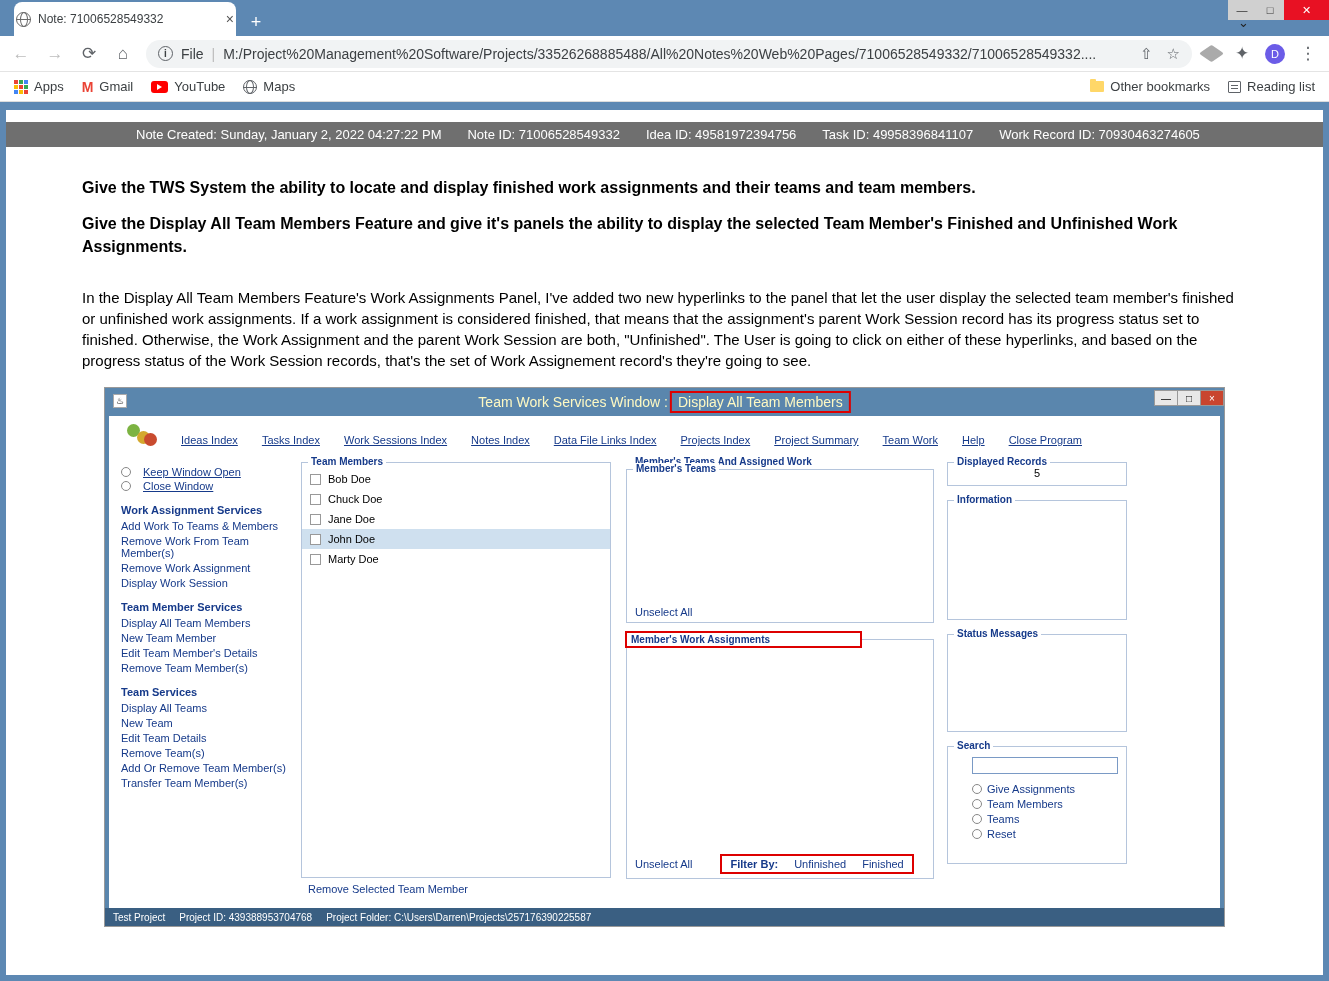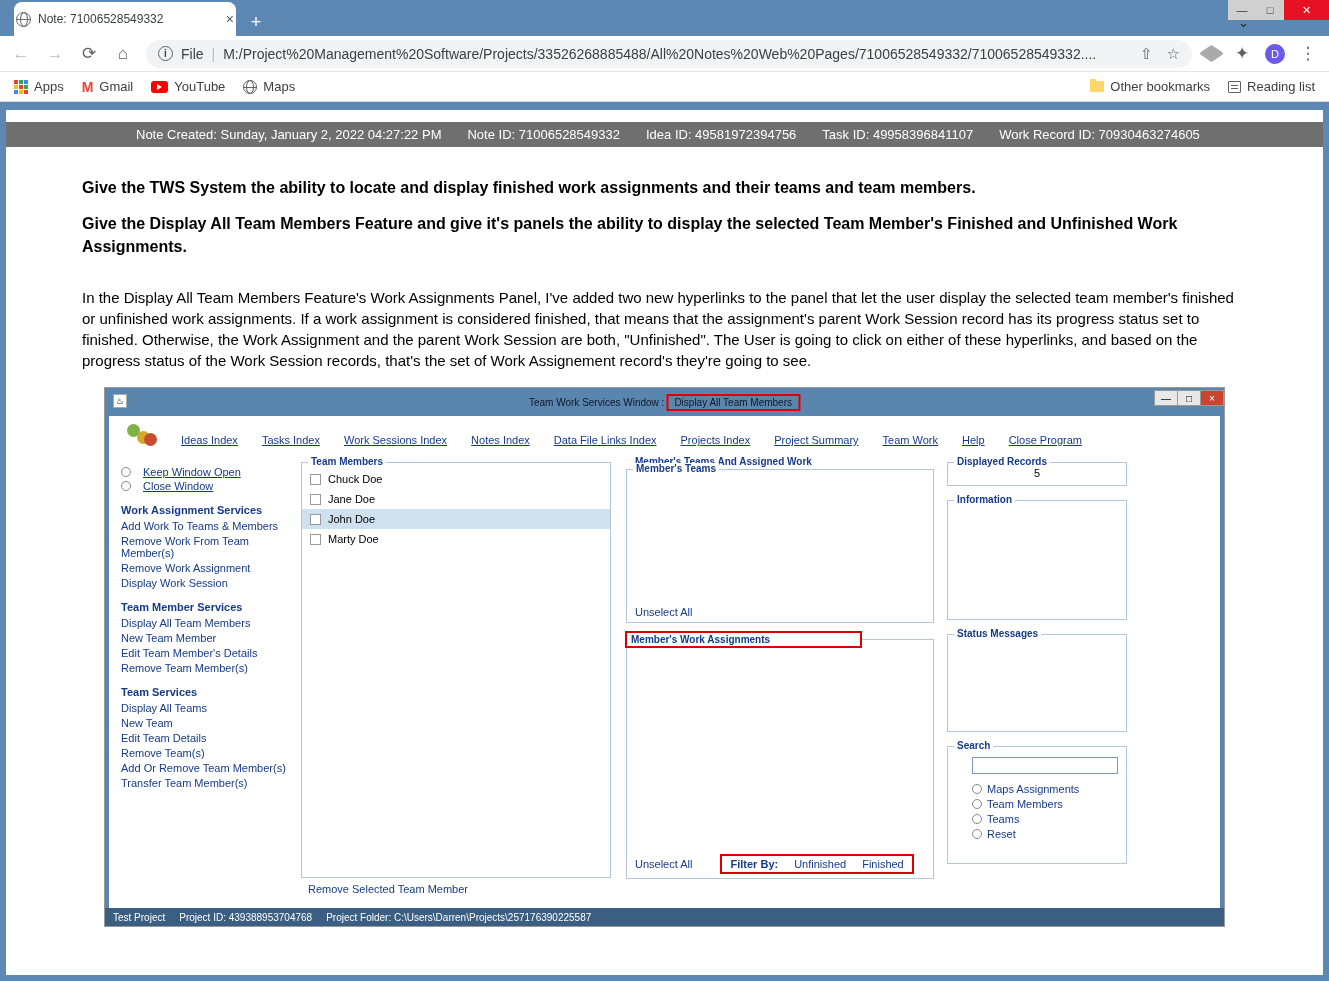"Team Work Services Window :" .app-title { color: #0f172a -> #fef9c3; font-size: 10px -> 14px }
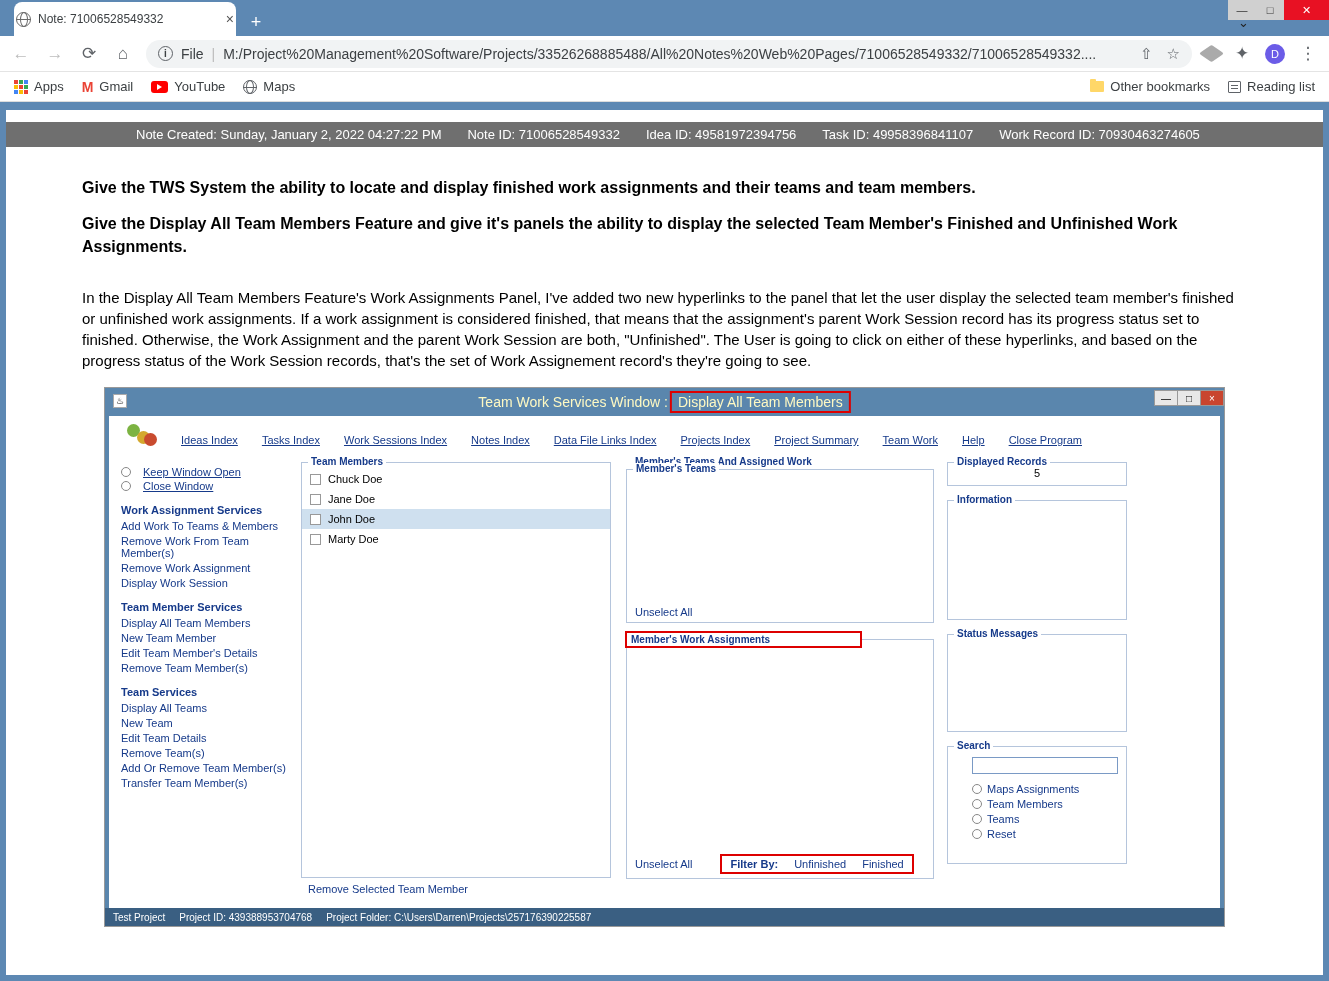"Bob Doe" div.tm-item { html: none -> <div> <span></span> <span>Bob Doe</span> </div> }
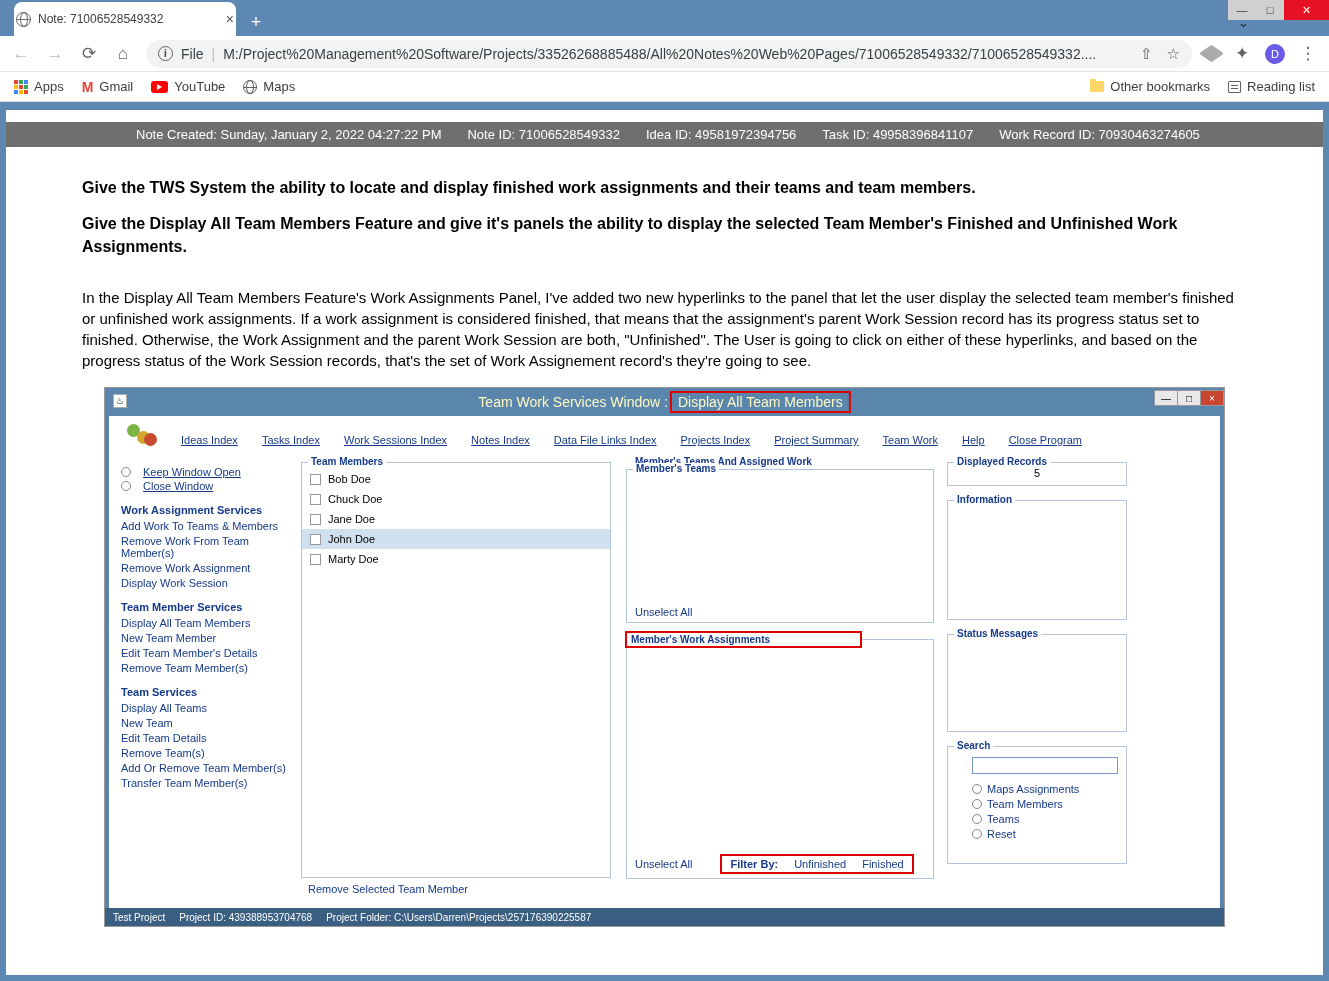"Maps Assignments" span { text: Maps -> Give }
